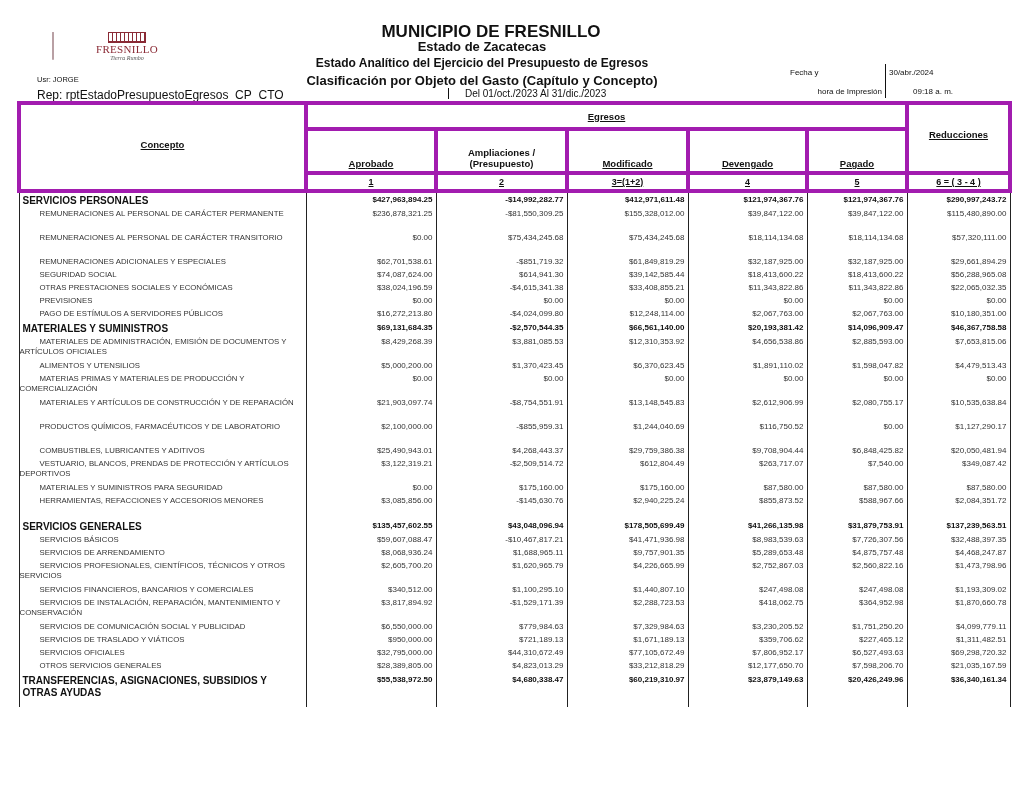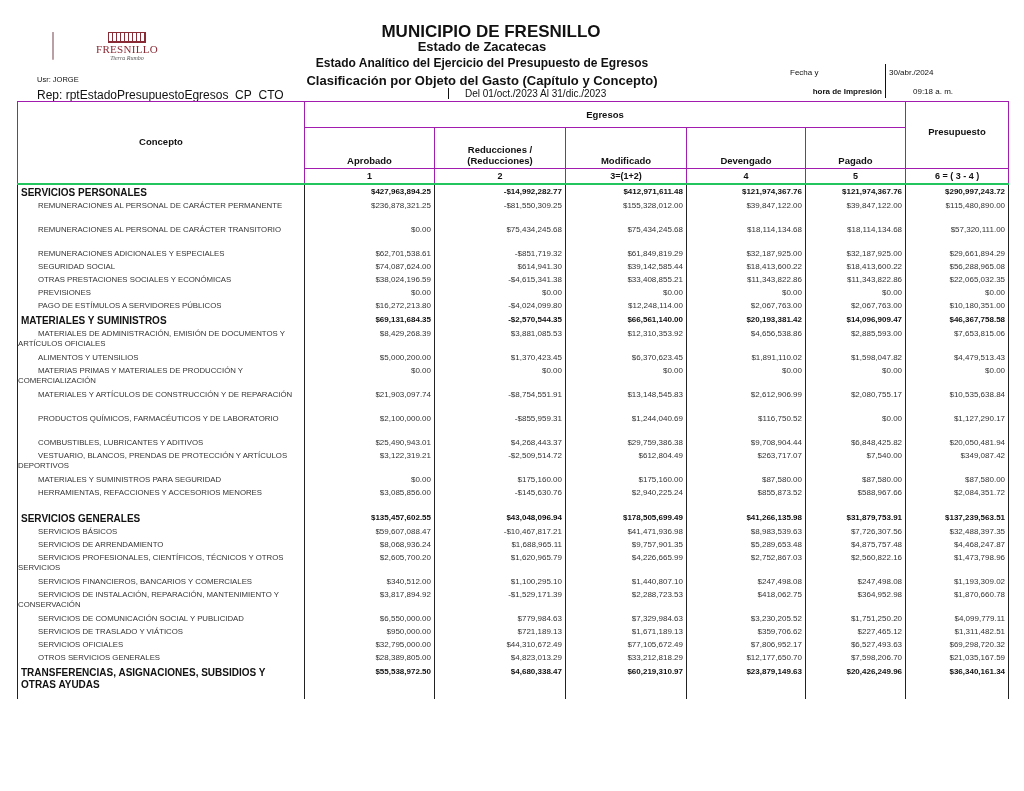"hora de Impresión" .hora-lbl { font-weight: bold -> none }
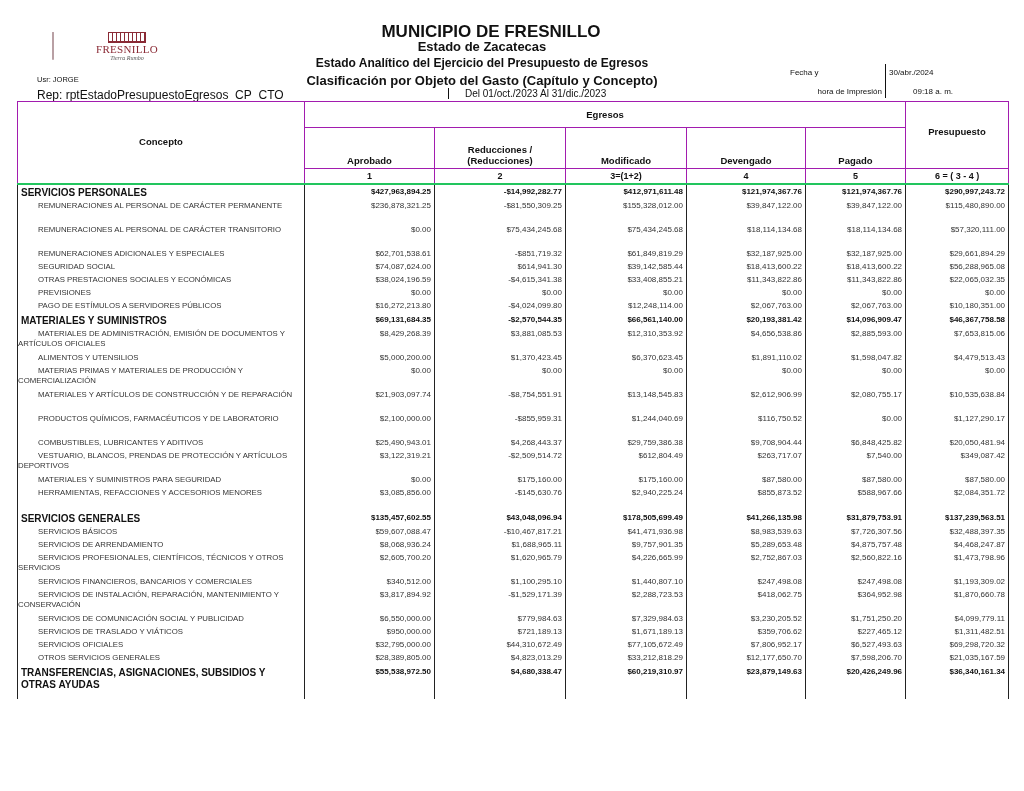"Egresos" table.report thead th { border: 1px solid #a21caf -> 4px solid #a21caf; text-decoration: none -> underline }
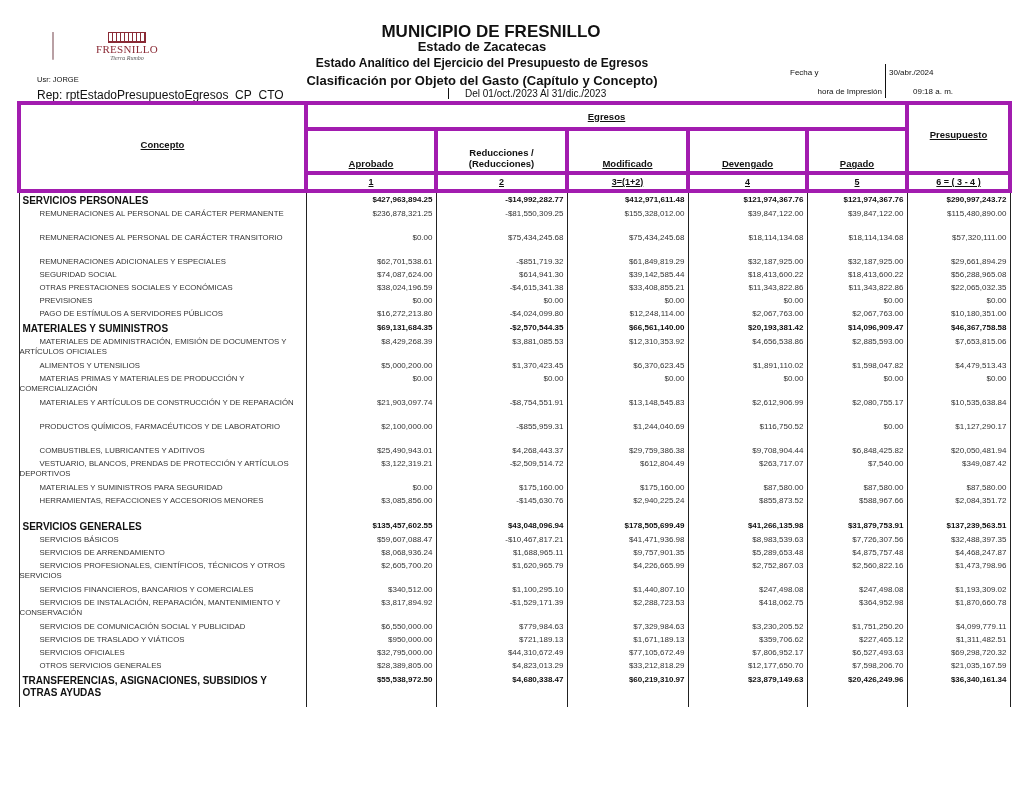"Presupuesto" th.h-sub { text: Presupuesto -> Reducciones }
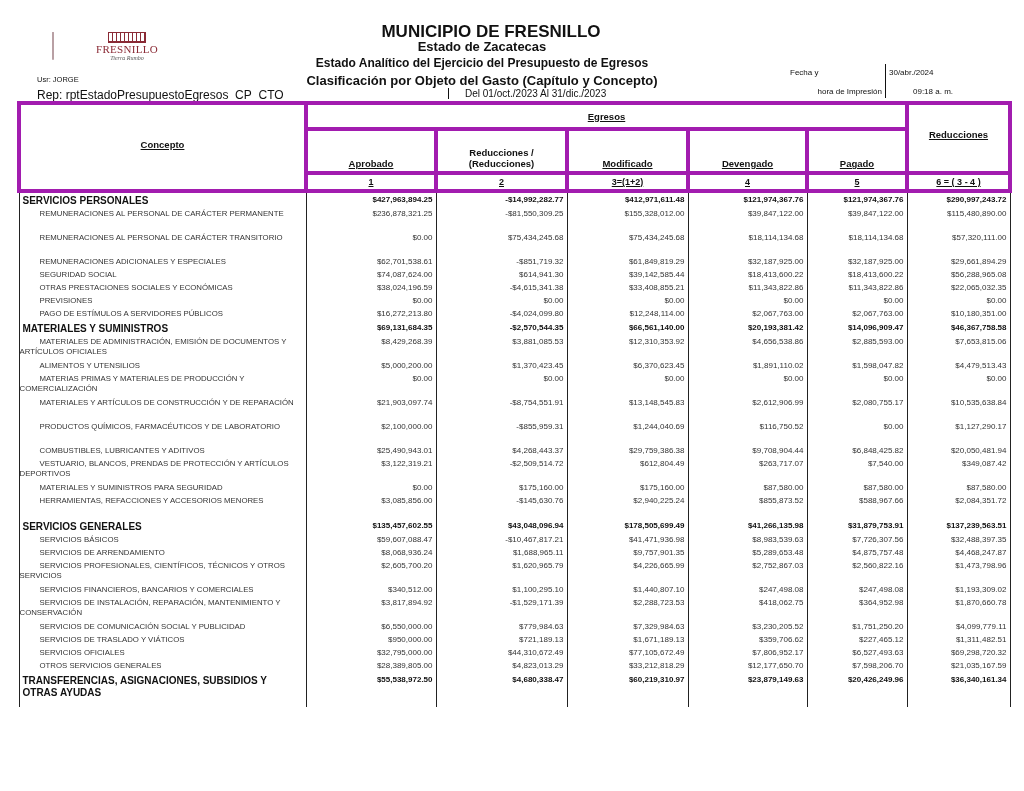"Reducciones / (Reducciones)" span { text: Reducciones / (Reducciones -> Ampliaciones / (Presupuesto }
